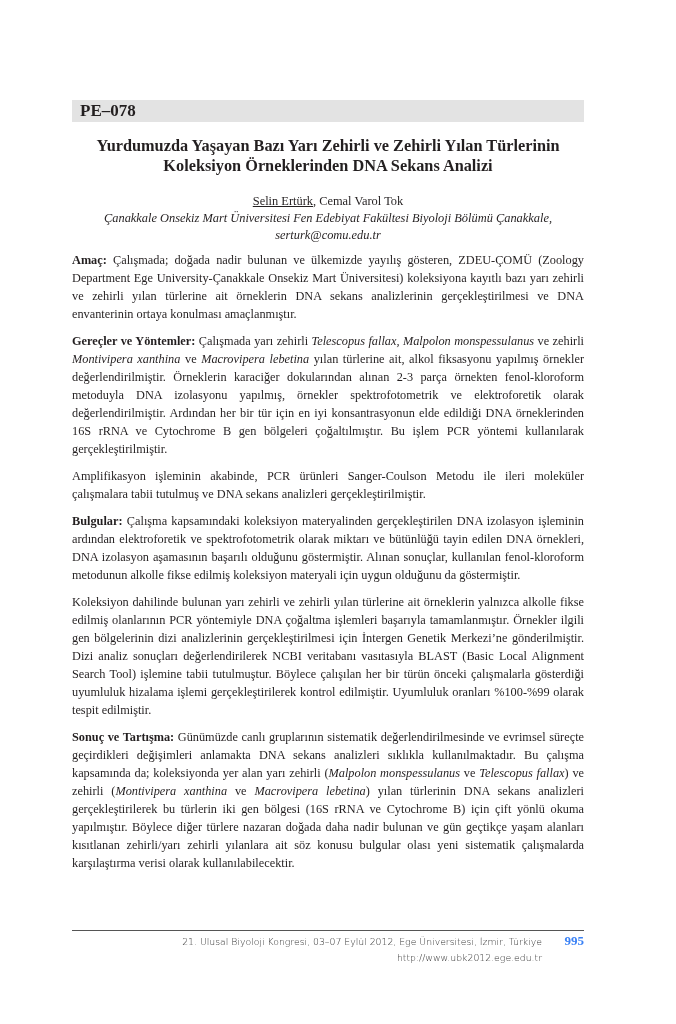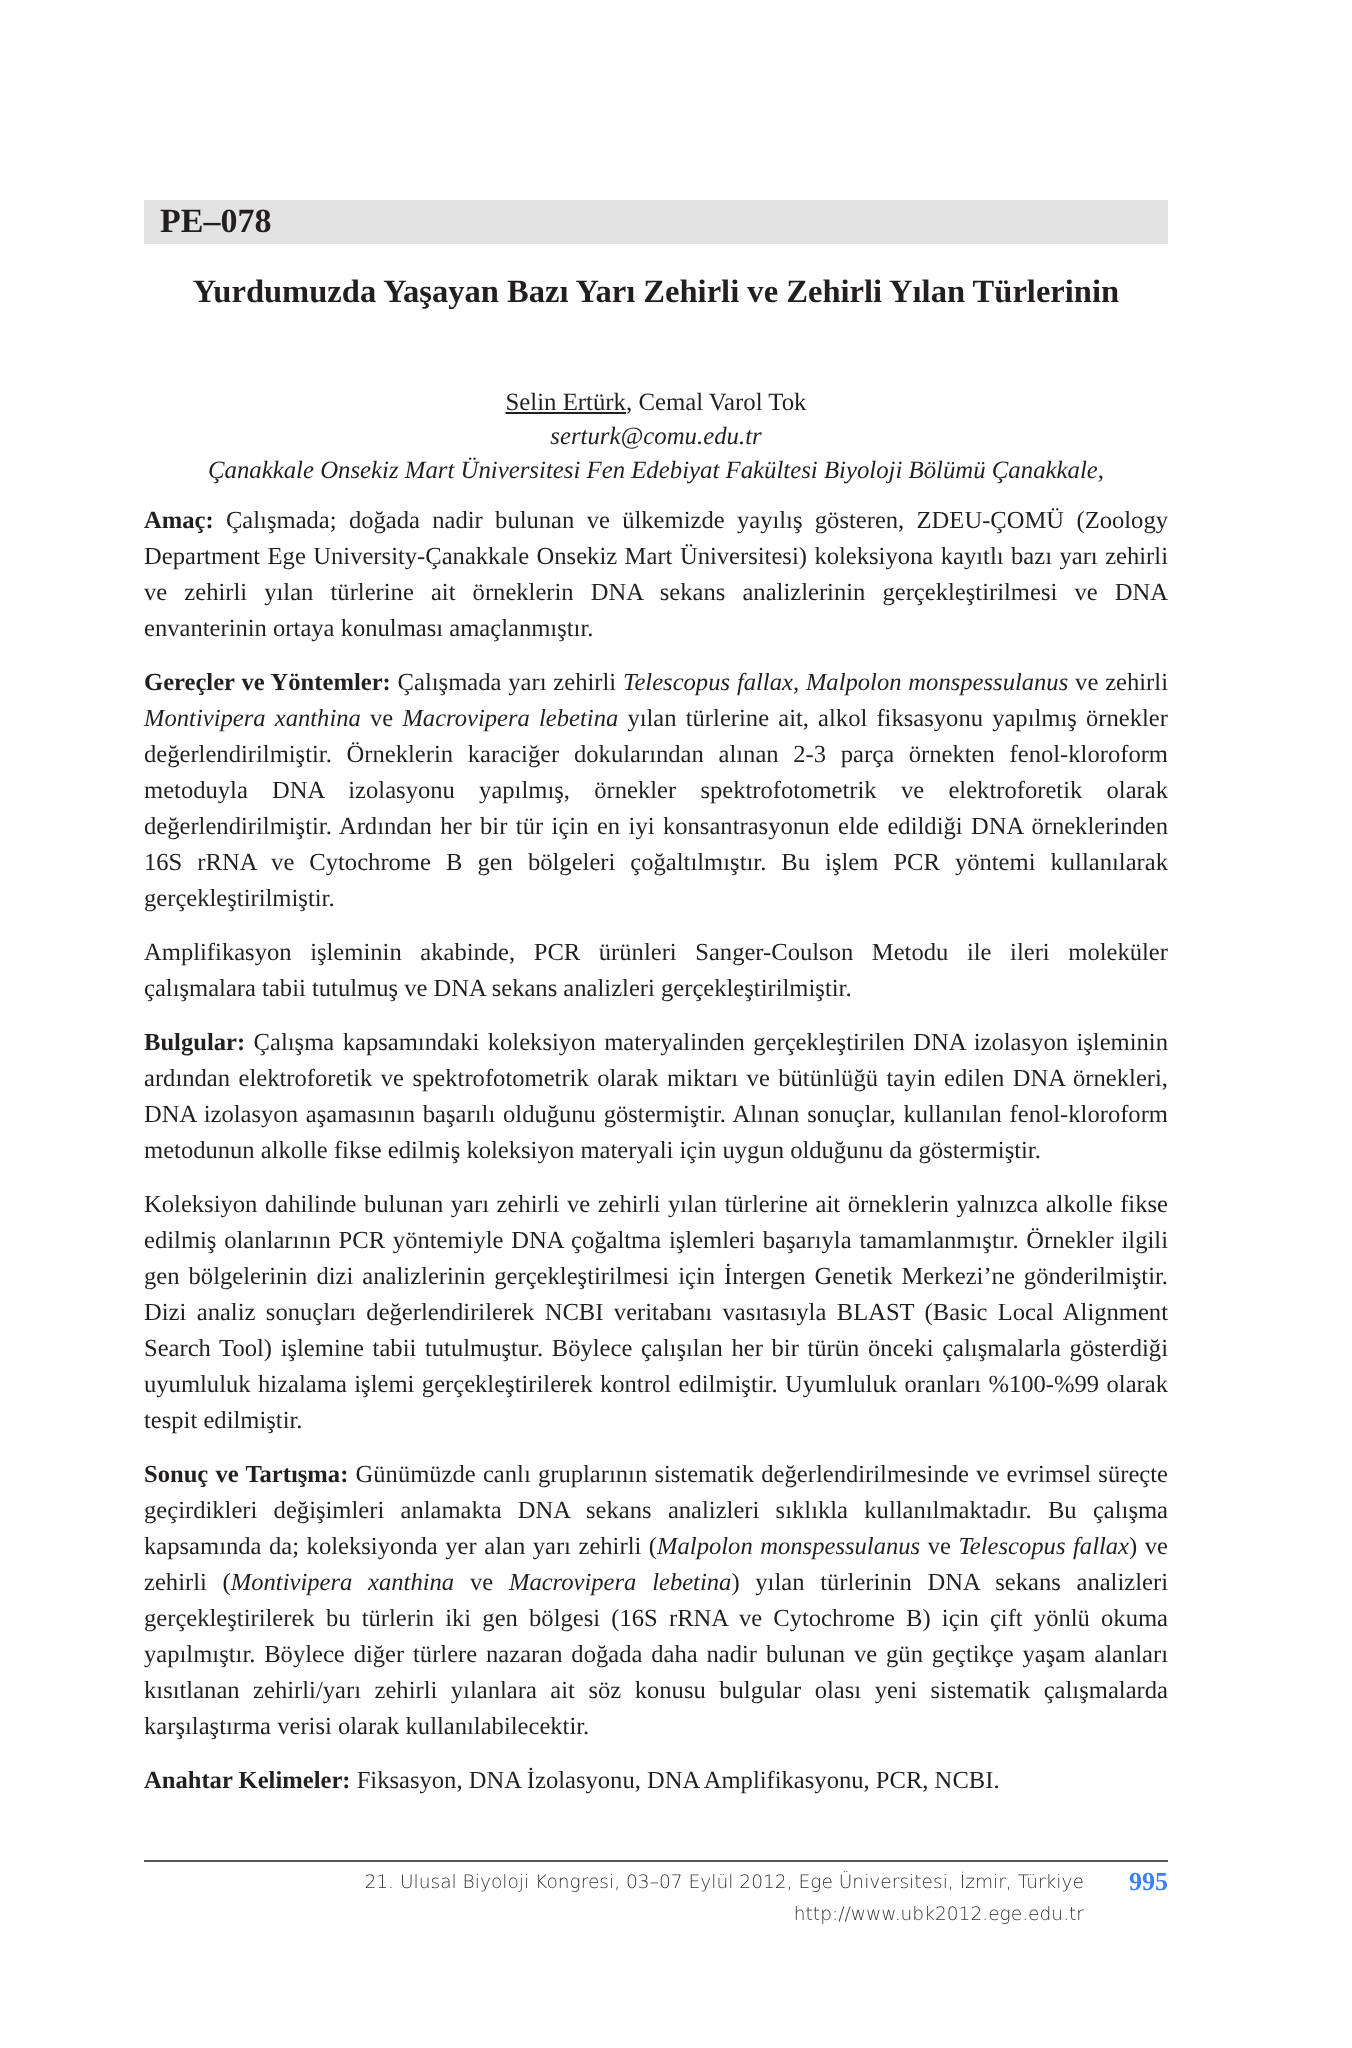"Koleksiyon Örneklerinden DNA Sekans" div { html: none -> <div>Koleksiyon Örneklerinden DNA Sekans Analizi</div> }
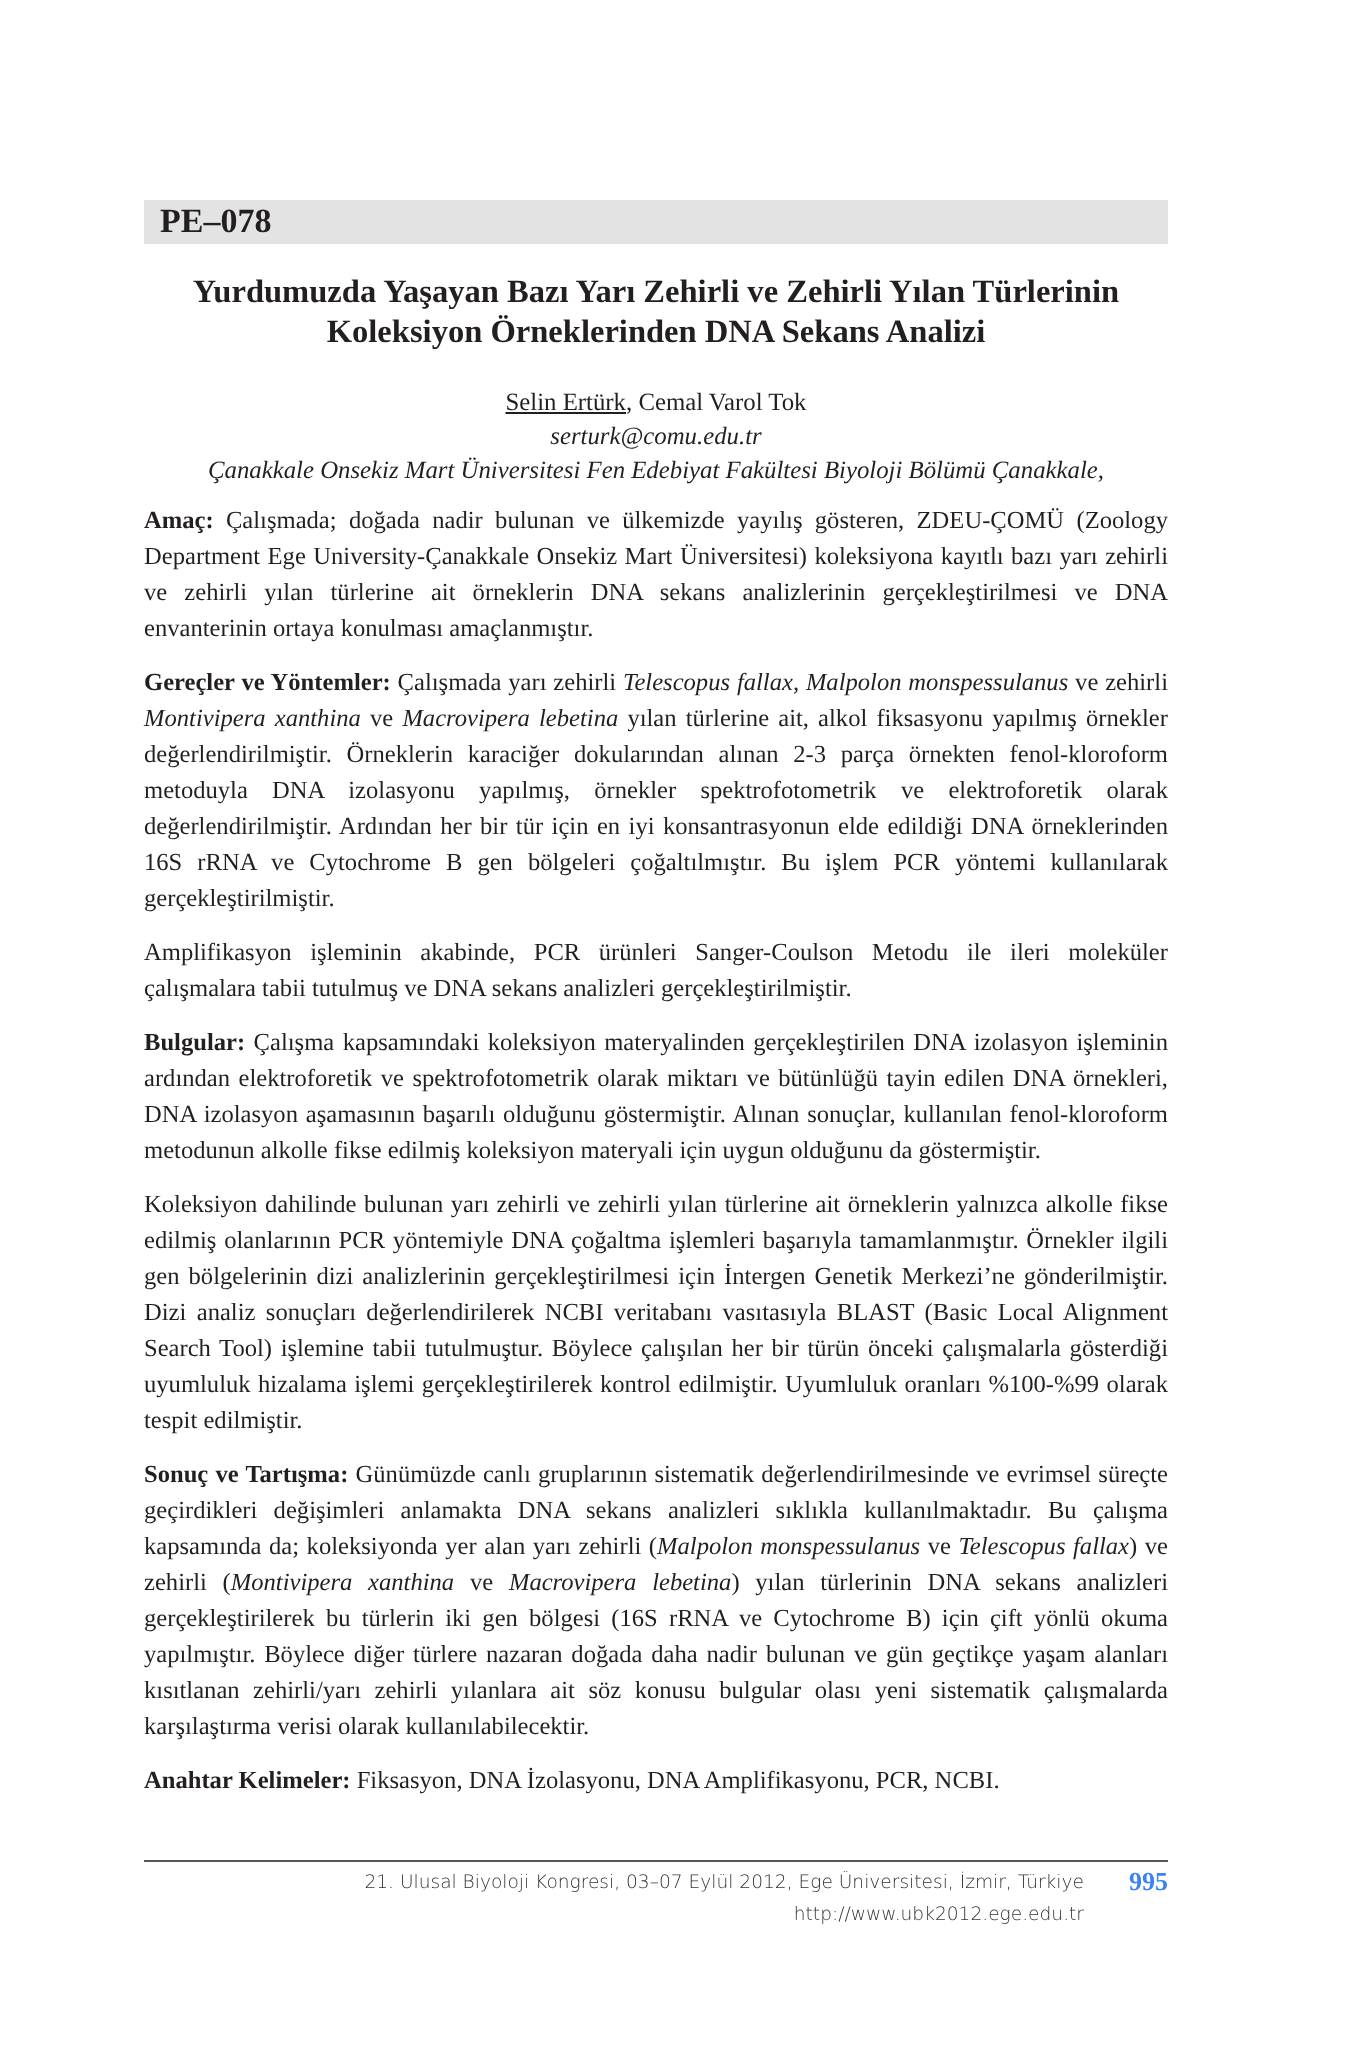"serturk@comu.edu.tr" div.affil { order: before "Çanakkale Onsekiz Mart Üniversitesi Fen" -> after "Çanakkale Onsekiz Mart Üniversitesi Fen" }
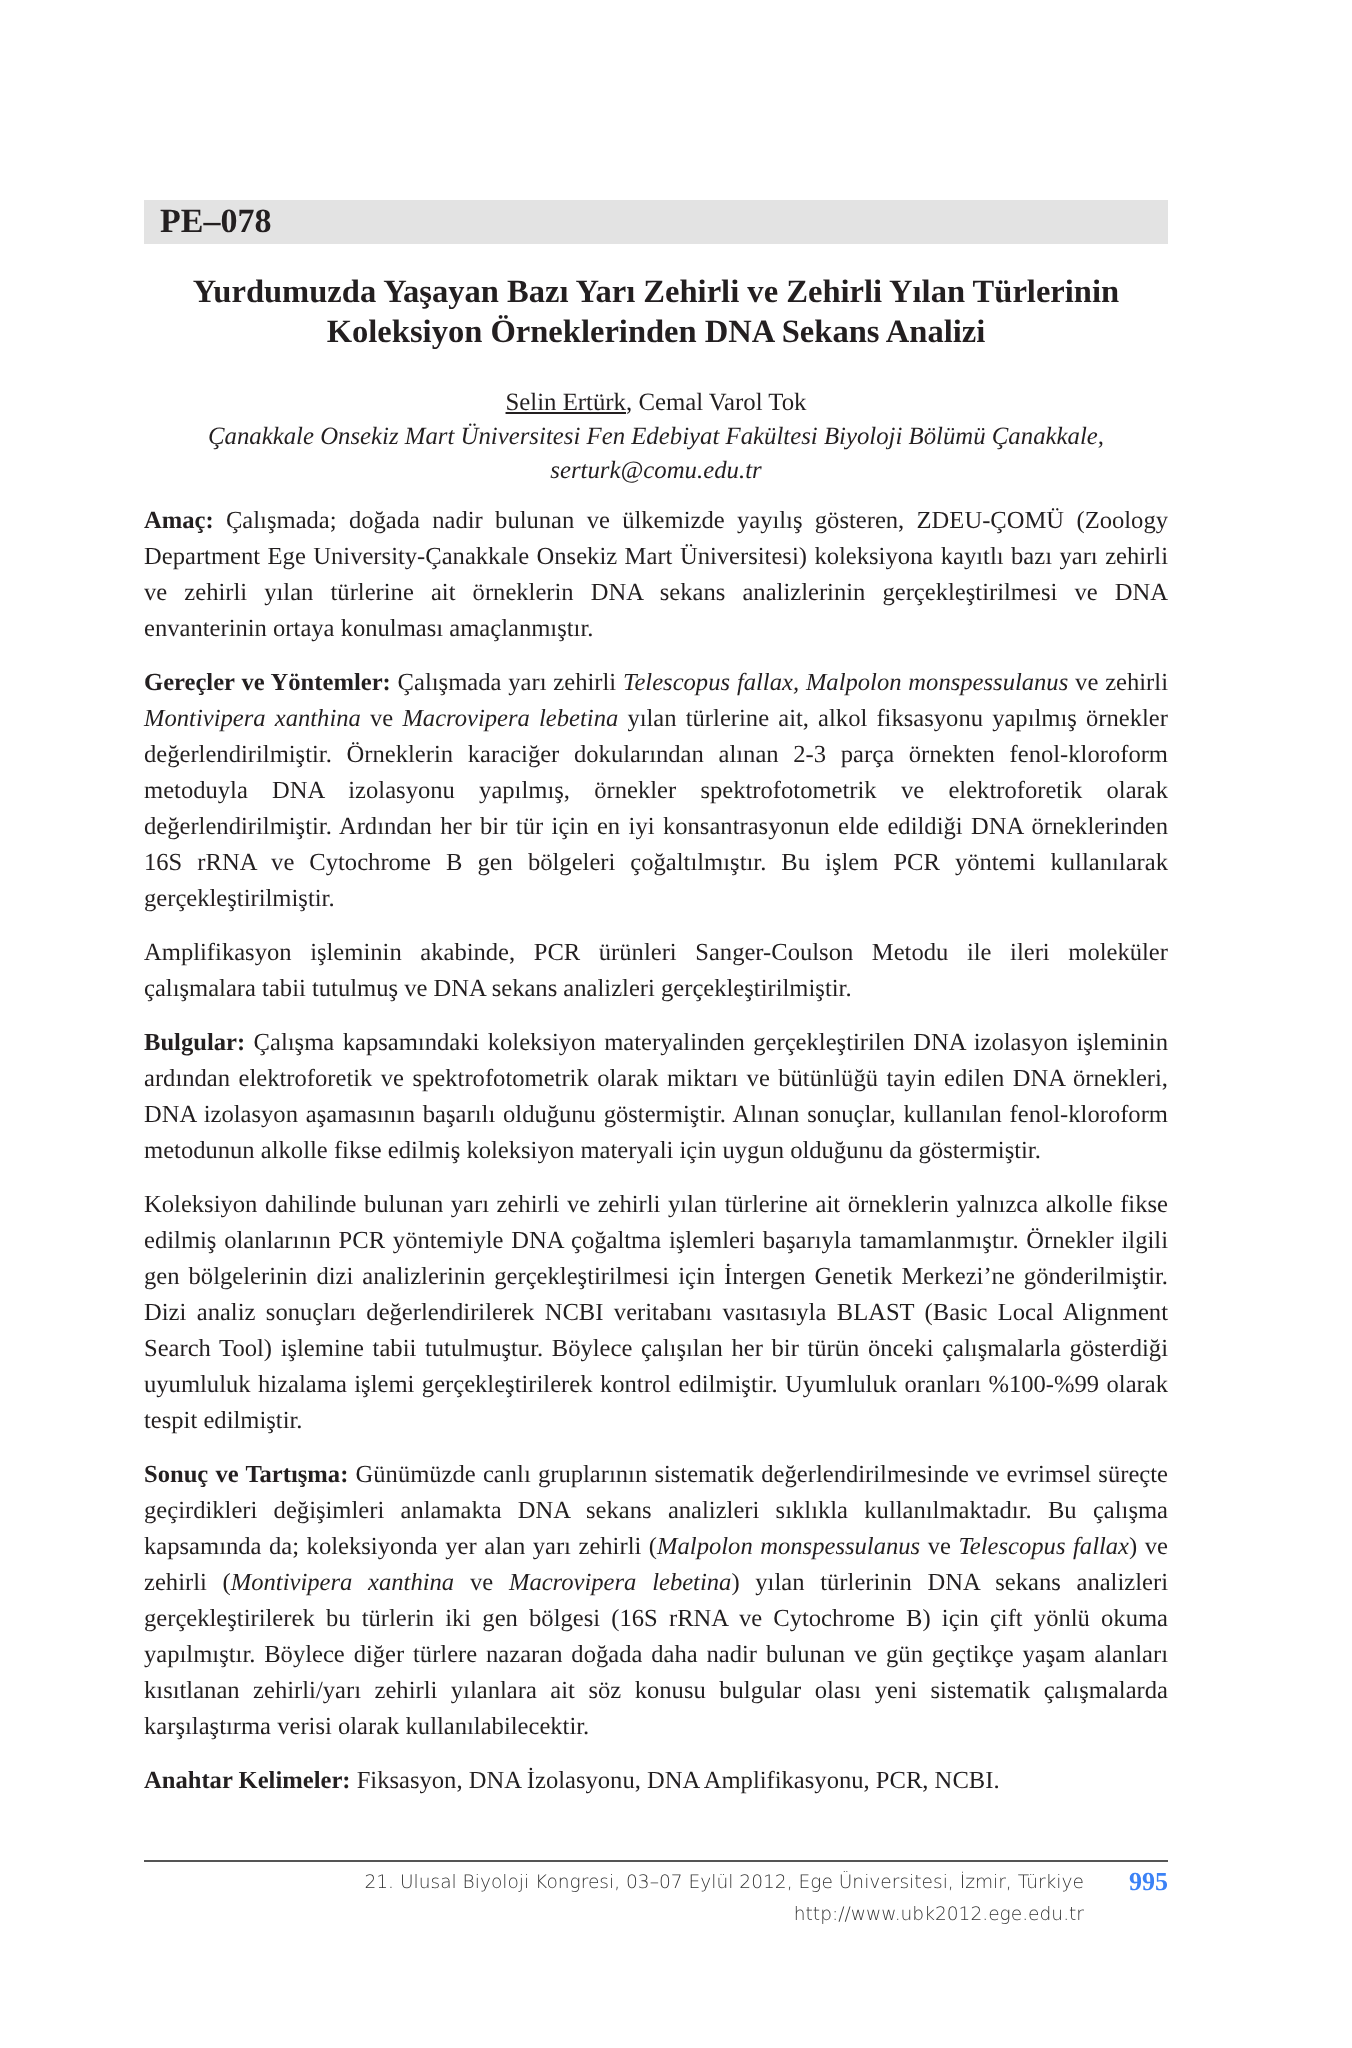"Anahtar Kelimeler: Fiksasyon, DNA" p { html: <p><b>Anahtar Kelimeler:</b><span> Fiksasyon, DNA İzolasyonu, DNA Amplifikasyonu, PCR, NCBI.</span></p> -> none }
